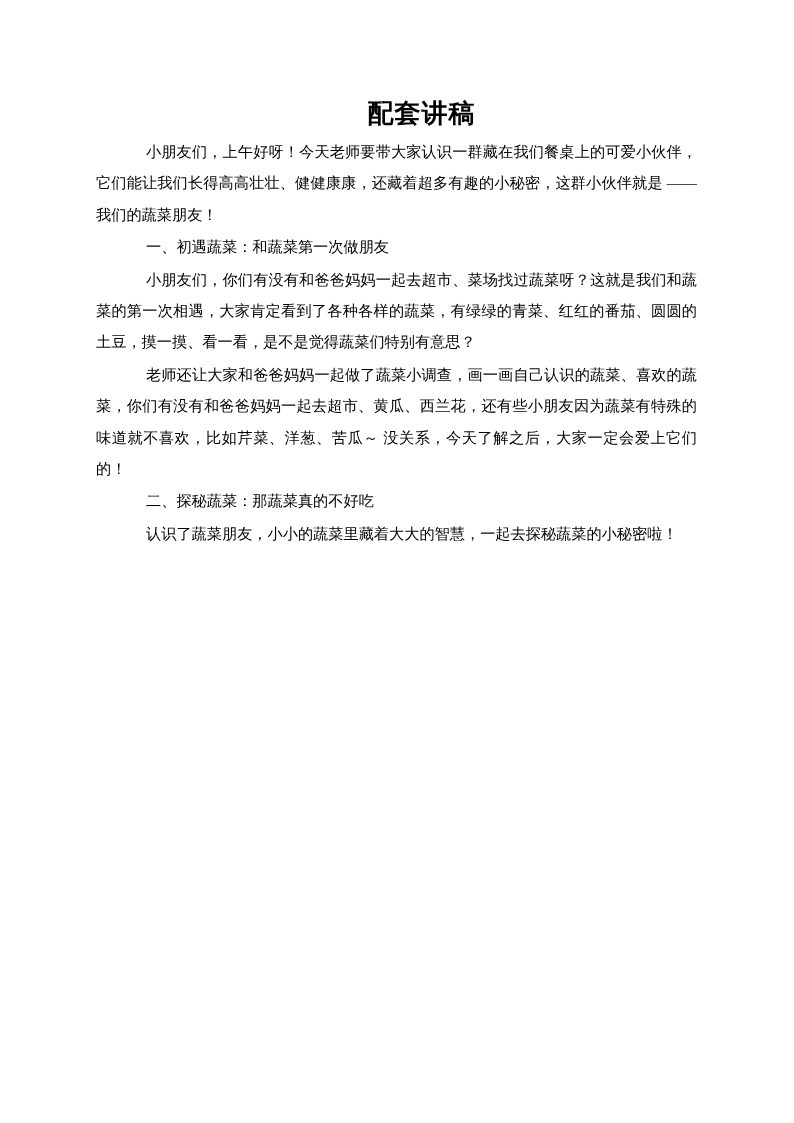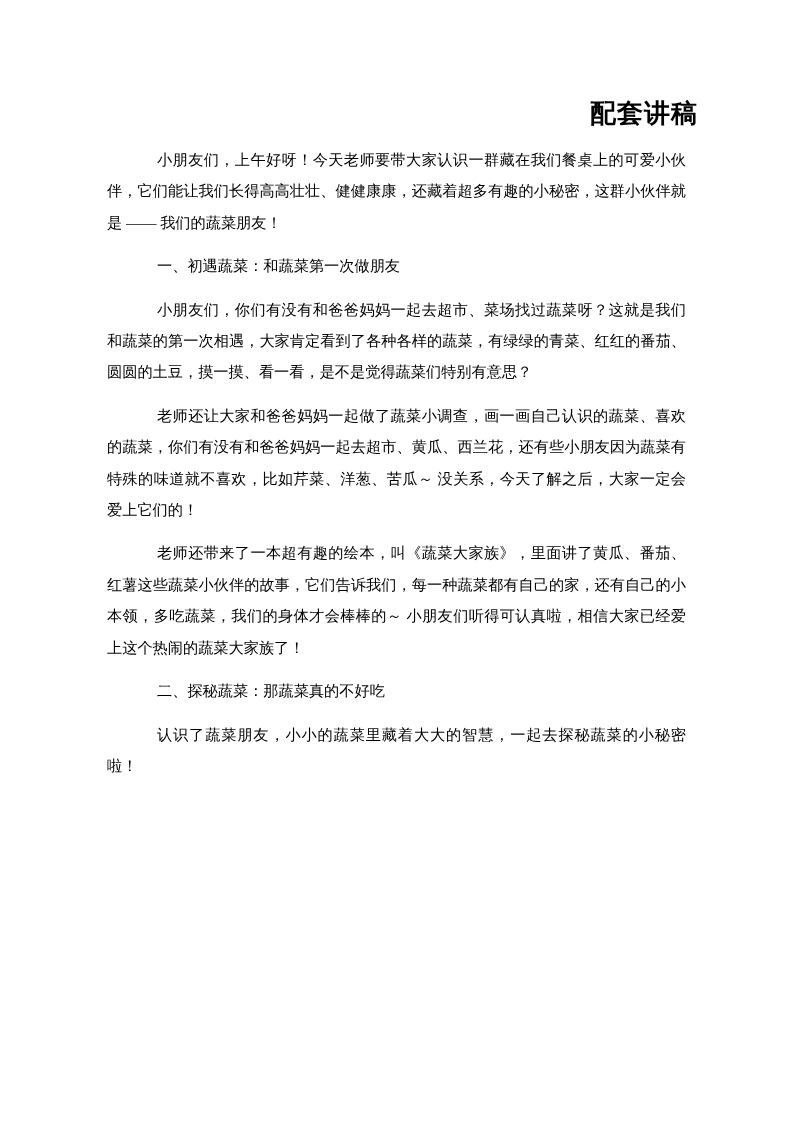"配套讲稿" .doc-title { text-align: right -> center }
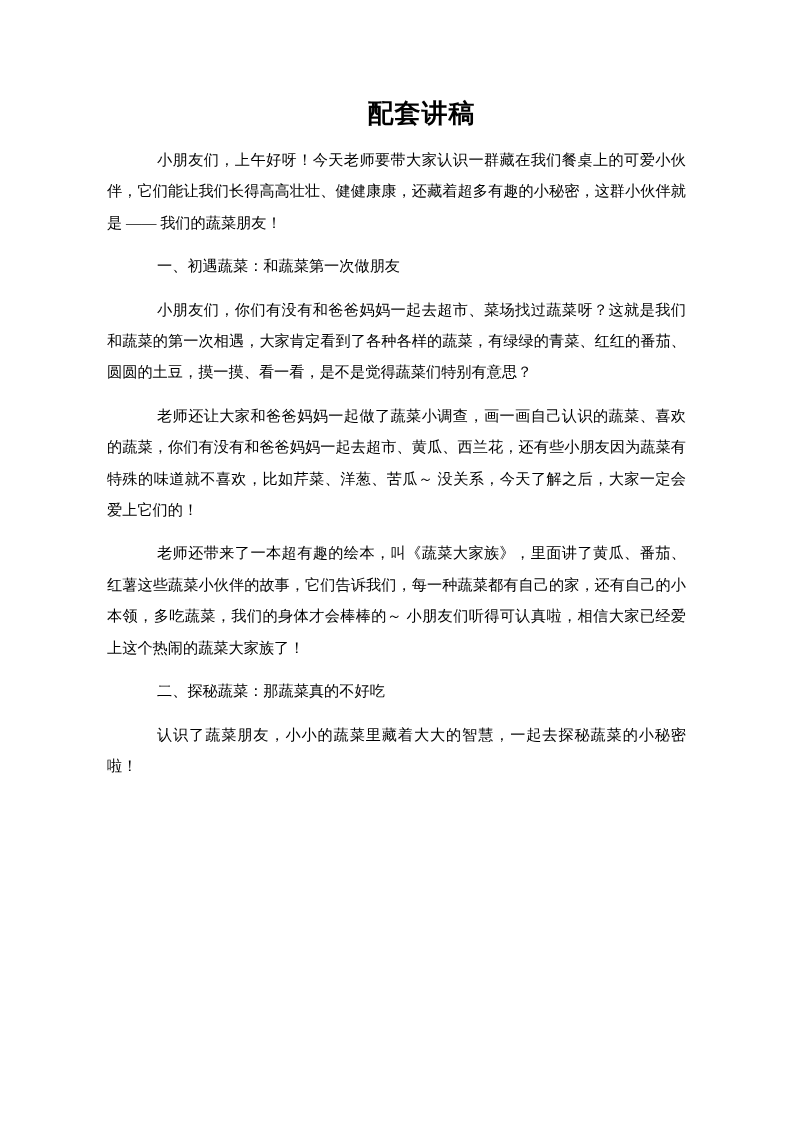"小朋友们，上午好呀！今天老师要带大家认识一群藏在我们餐桌上的可爱小伙伴，它们能让" .doc-body p { margin: 12px -> 1px }
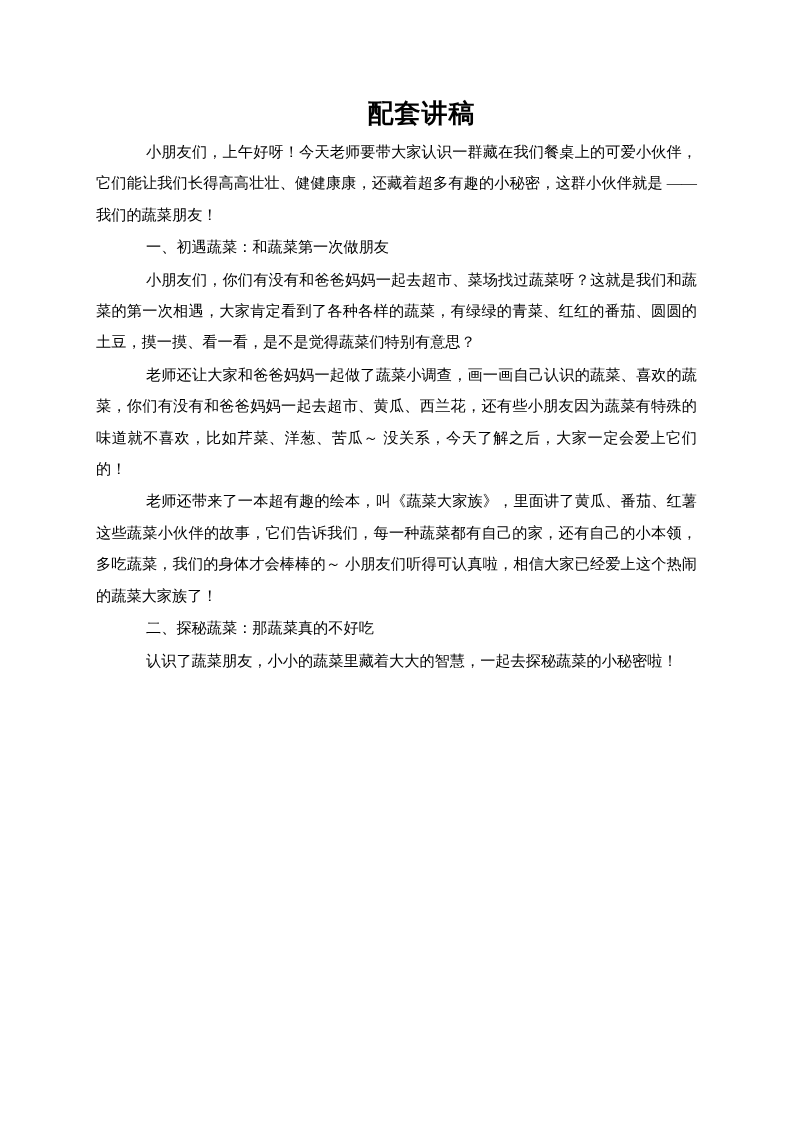"老师还带来了一本超有趣的绘本，叫《蔬菜大家族》，里面讲了黄瓜、番茄、红薯这些蔬菜" p.para { html: <p>老师还带来了一本超有趣的绘本，叫《蔬菜大家族》，里面讲了黄瓜、番茄、红薯这些蔬菜小伙伴的故事，它们告诉我们，每一种蔬菜都有自己的家，还有自己的小本领，多吃蔬菜，我们的身体才会棒棒的～ 小朋友们听得可认真啦，相信大家已经爱上这个热闹的蔬菜大家族了！</p> -> none }
